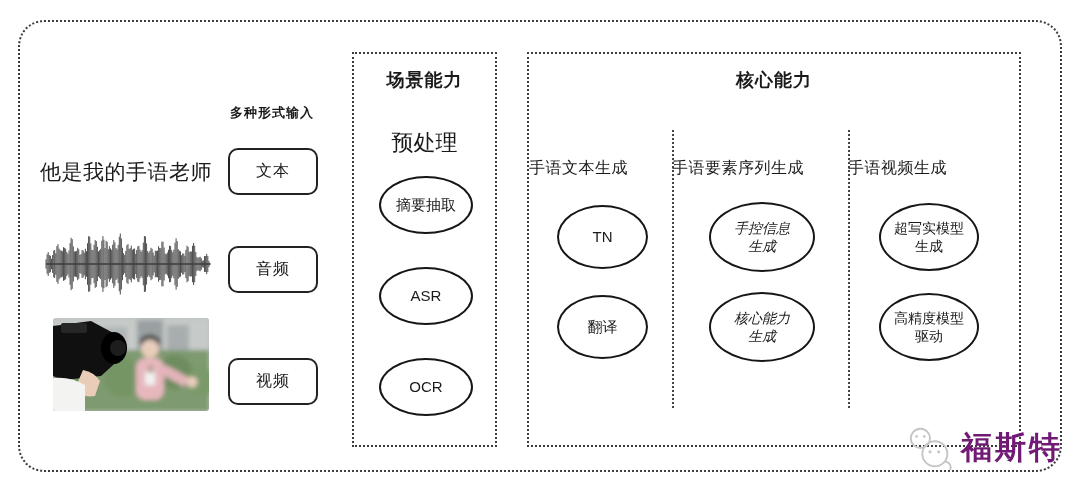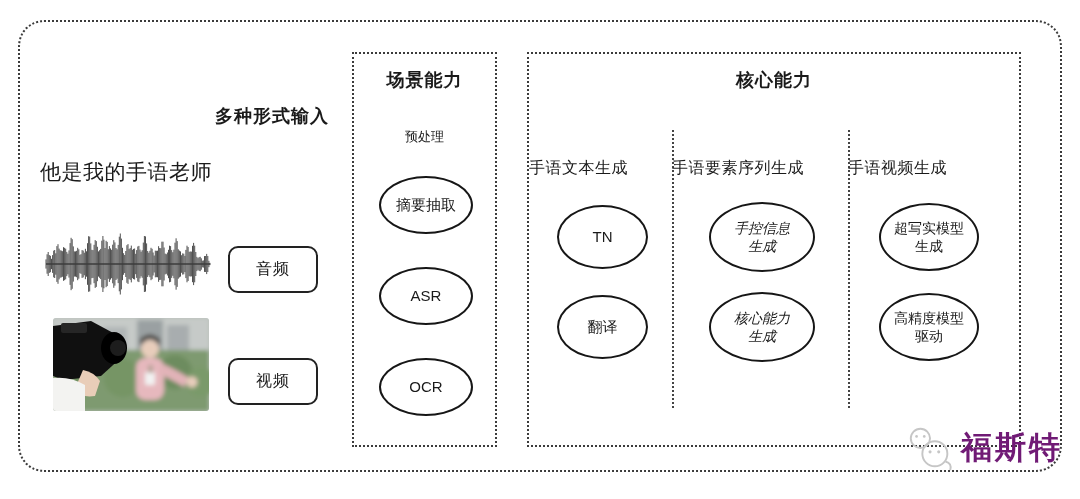"多种形式输入" .input-label { font-size: 18px -> 13px }
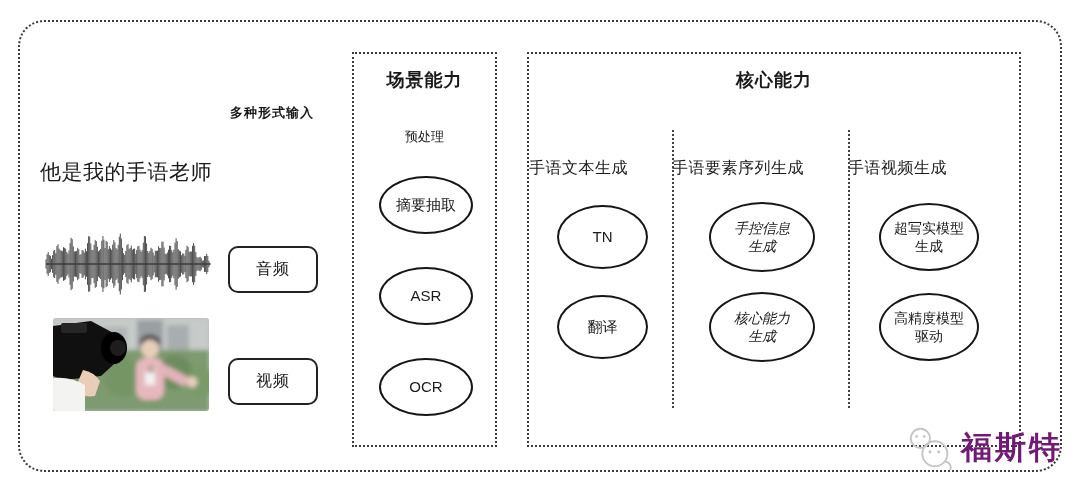"预处理" .subtitle { font-size: 13px -> 22px }
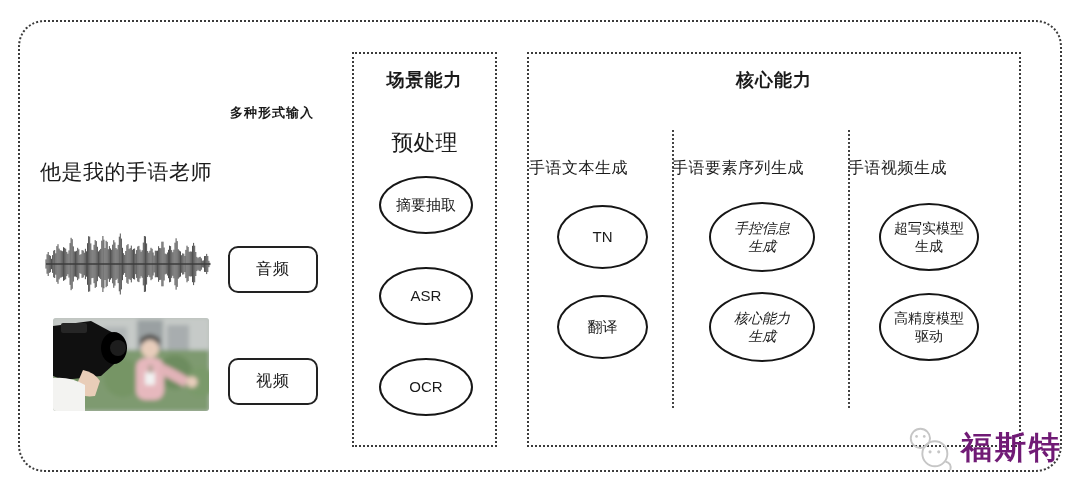"文本" div.input-box { html: none -> <div> <span>文本</span> </div> }
